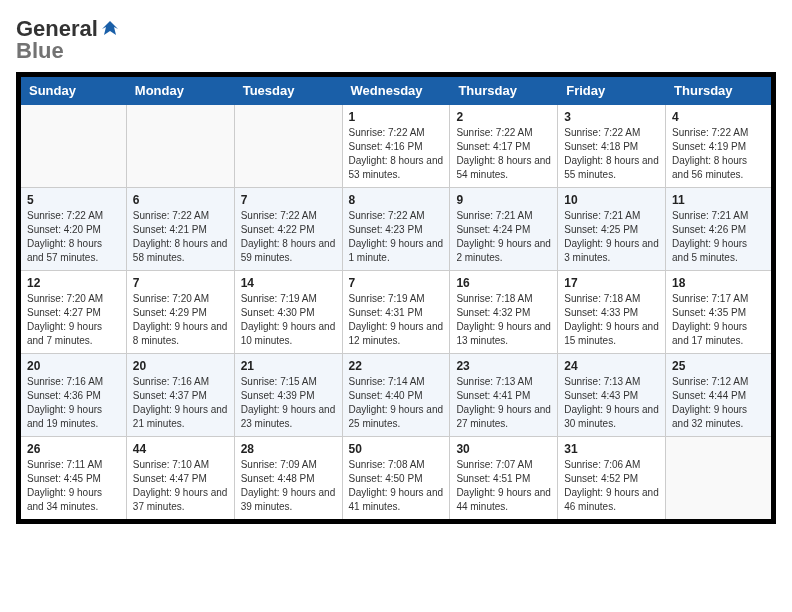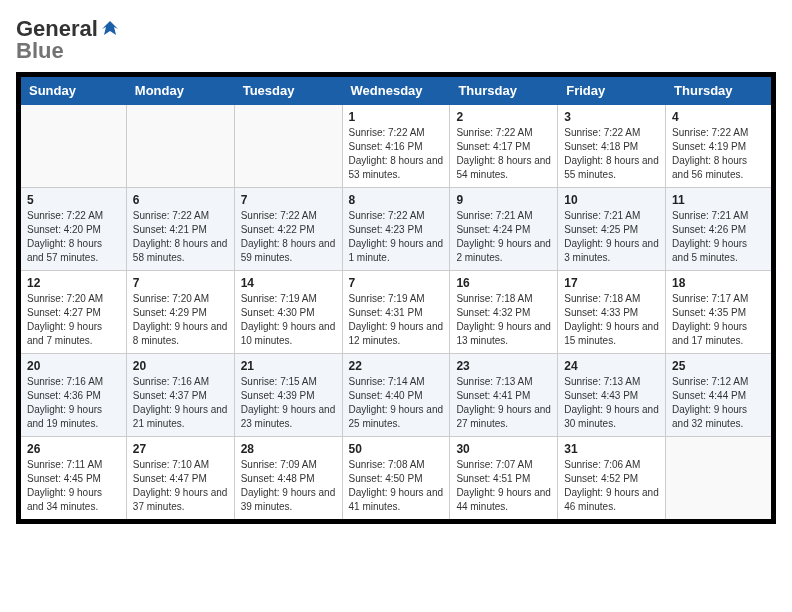"27" div.day-number { text: 27 -> 44 }
